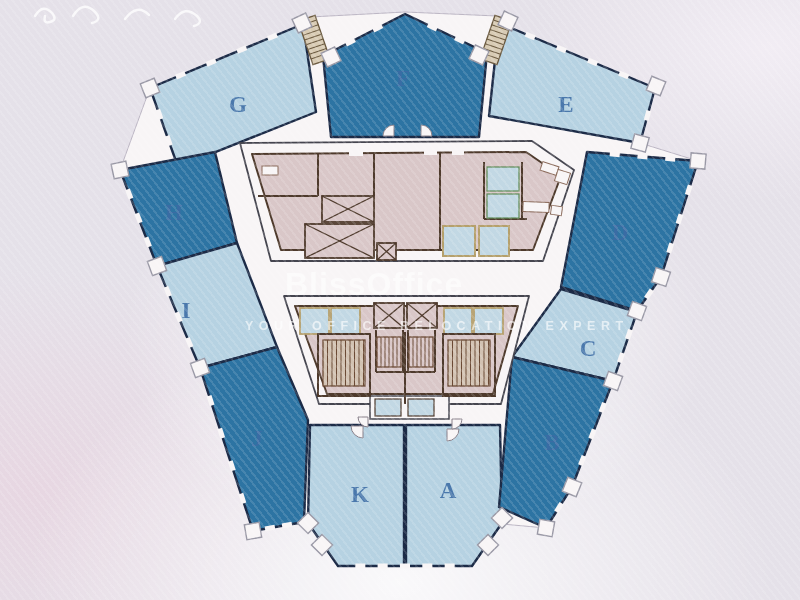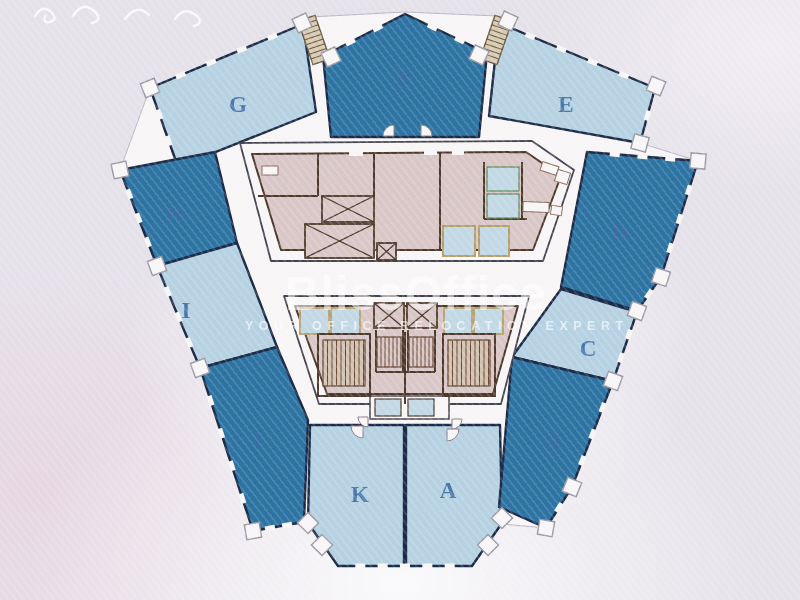"BlissOffice" .wm-brand { font-size: 48px -> 32px }
